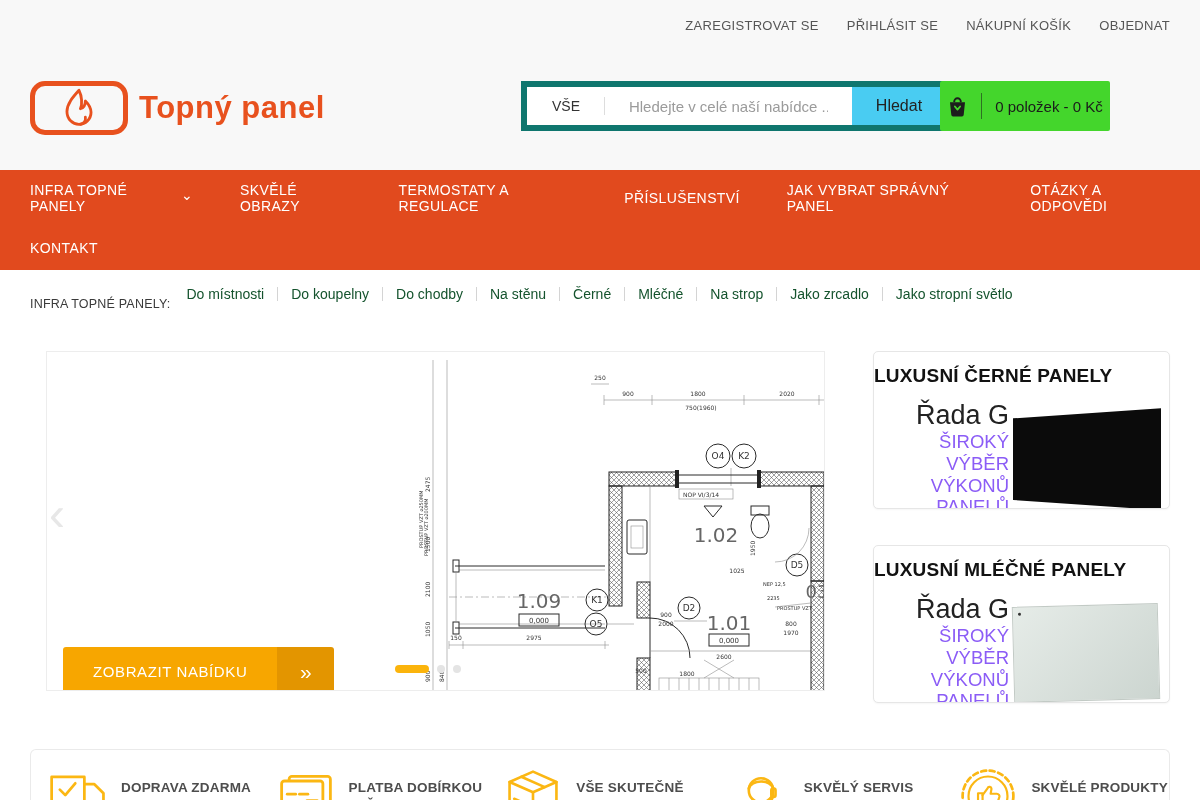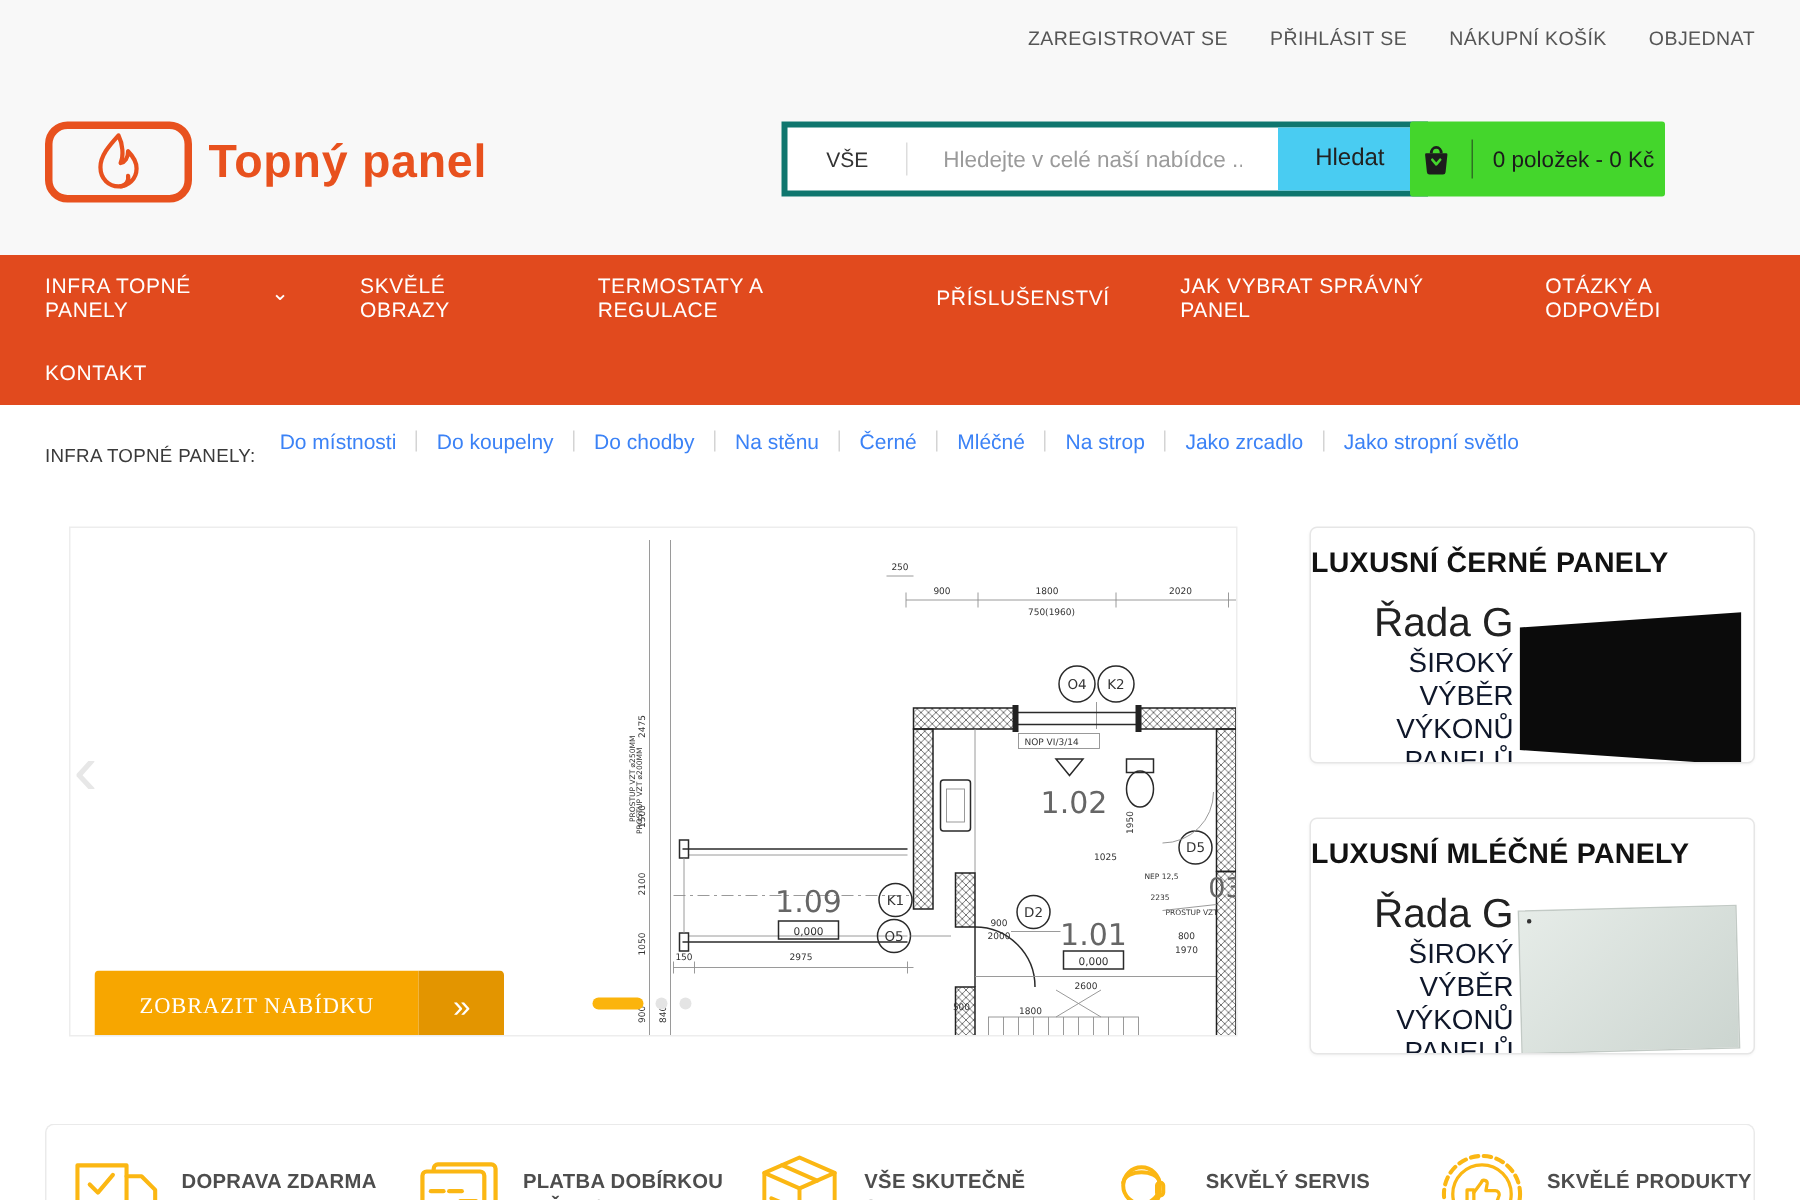"VŠE" .search { border: 4px solid #0f766e -> 6px solid #0f766e }
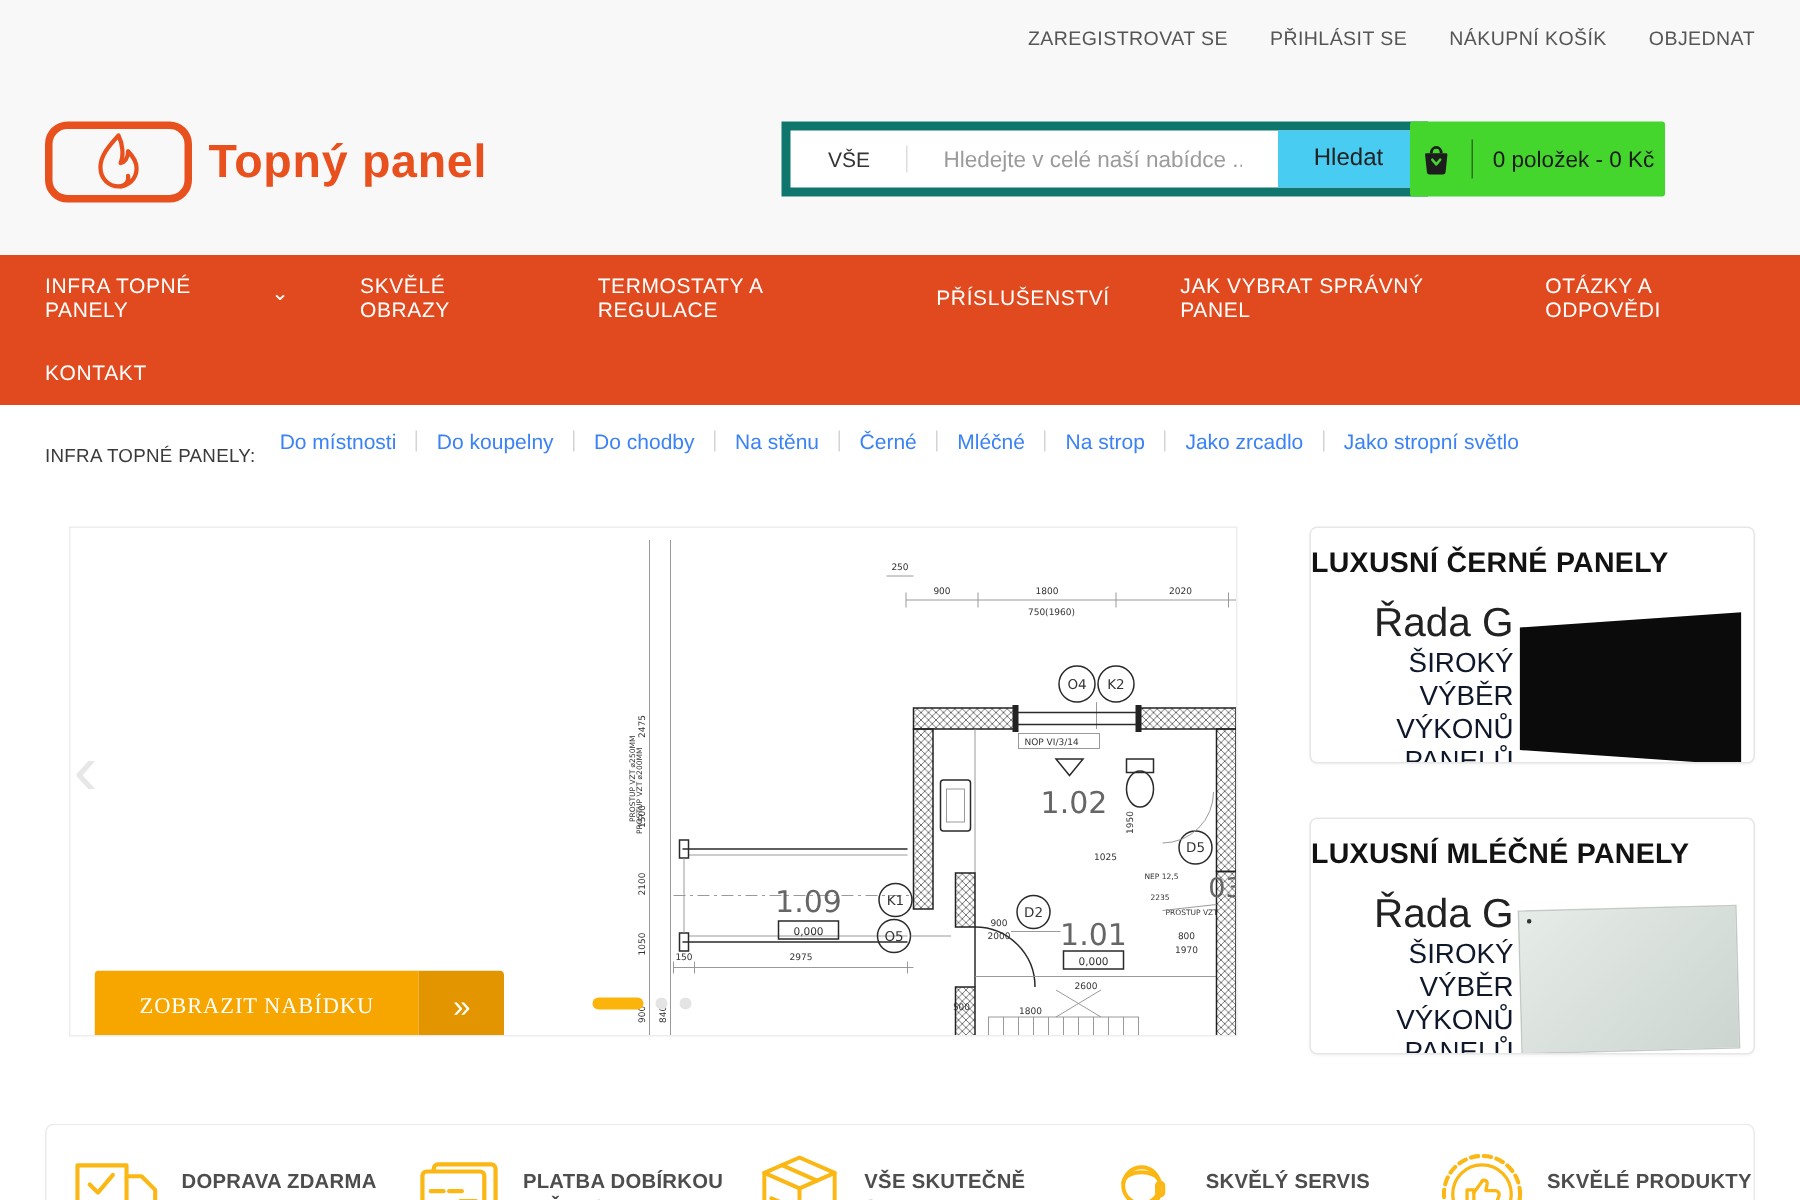"Do místnosti" .subnav a { color: #3b82f6 -> #14532d }
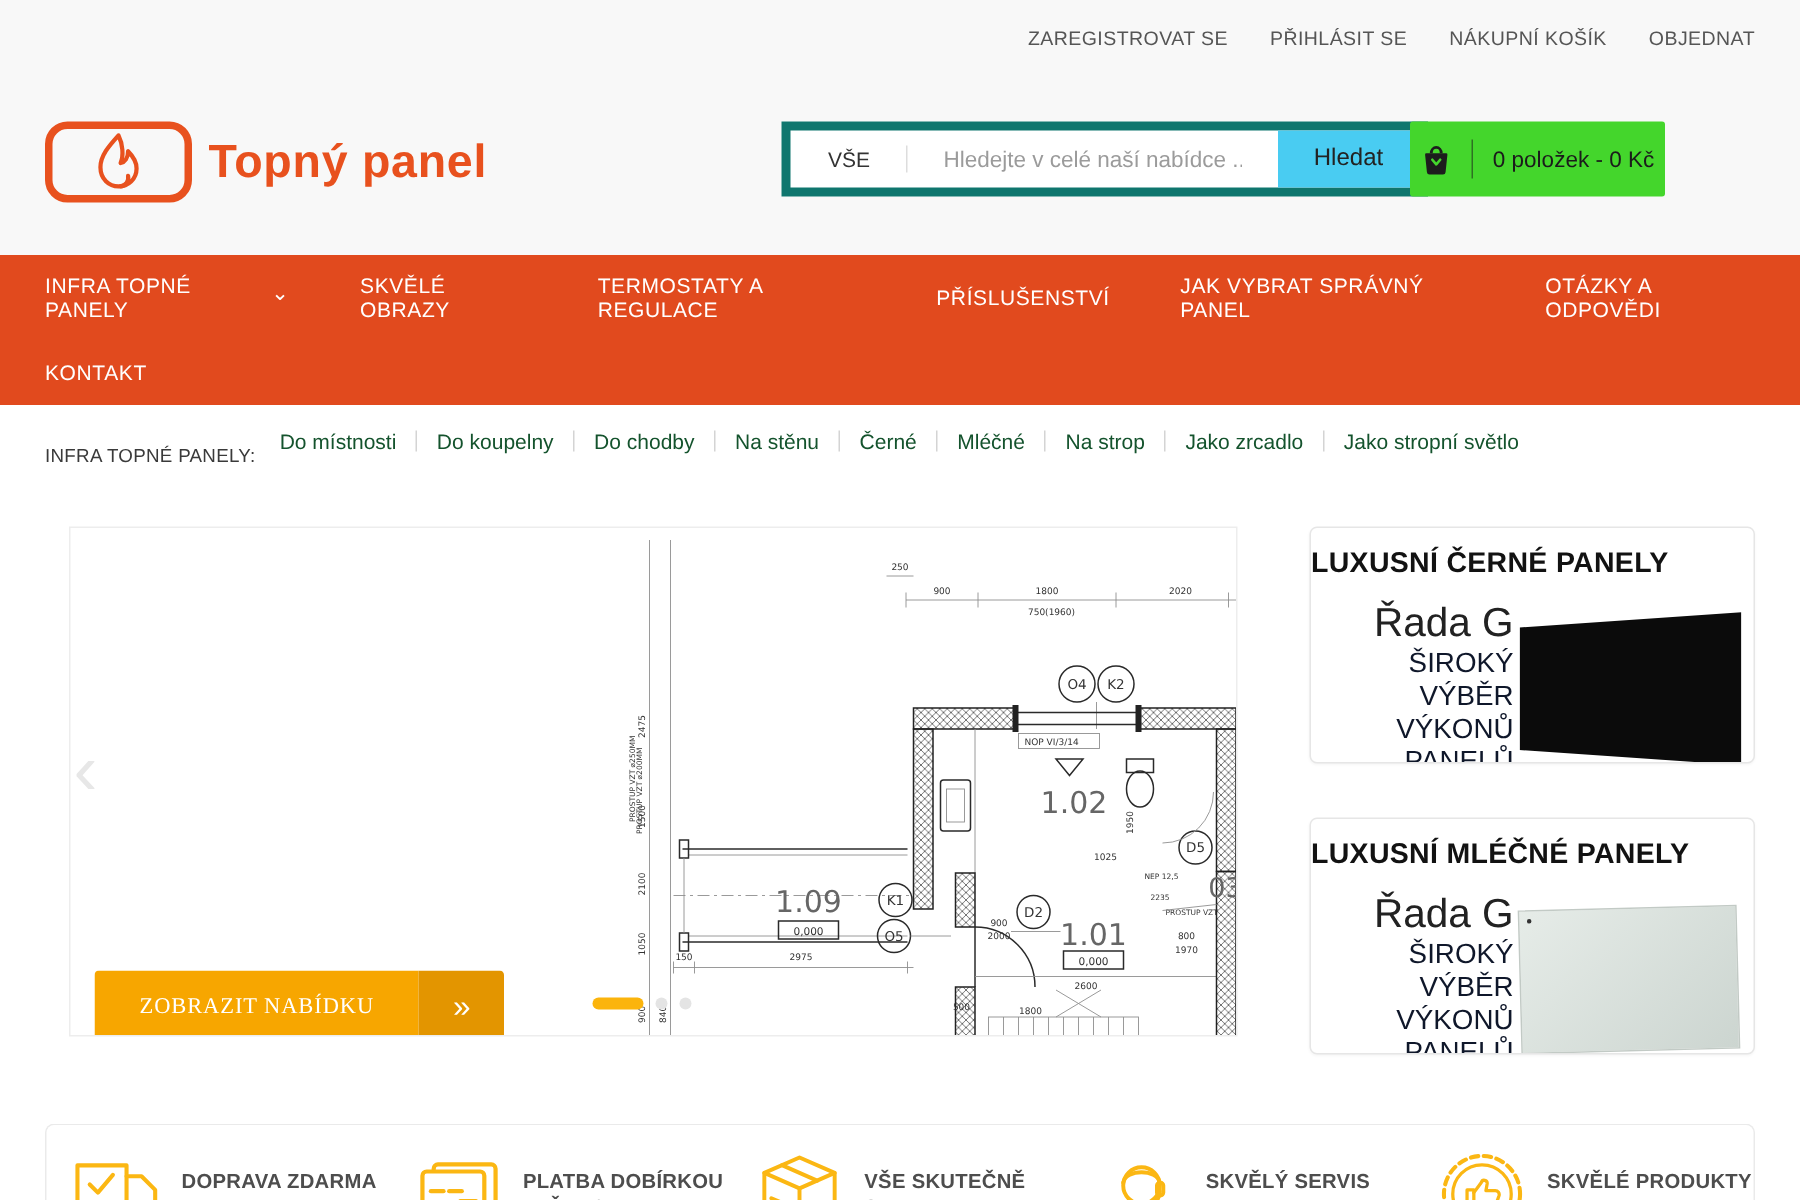"ŠIROKÝ VÝBĚR" .banner-line2, .banner-line3 { color: #0f172a -> #8b5cf6 }
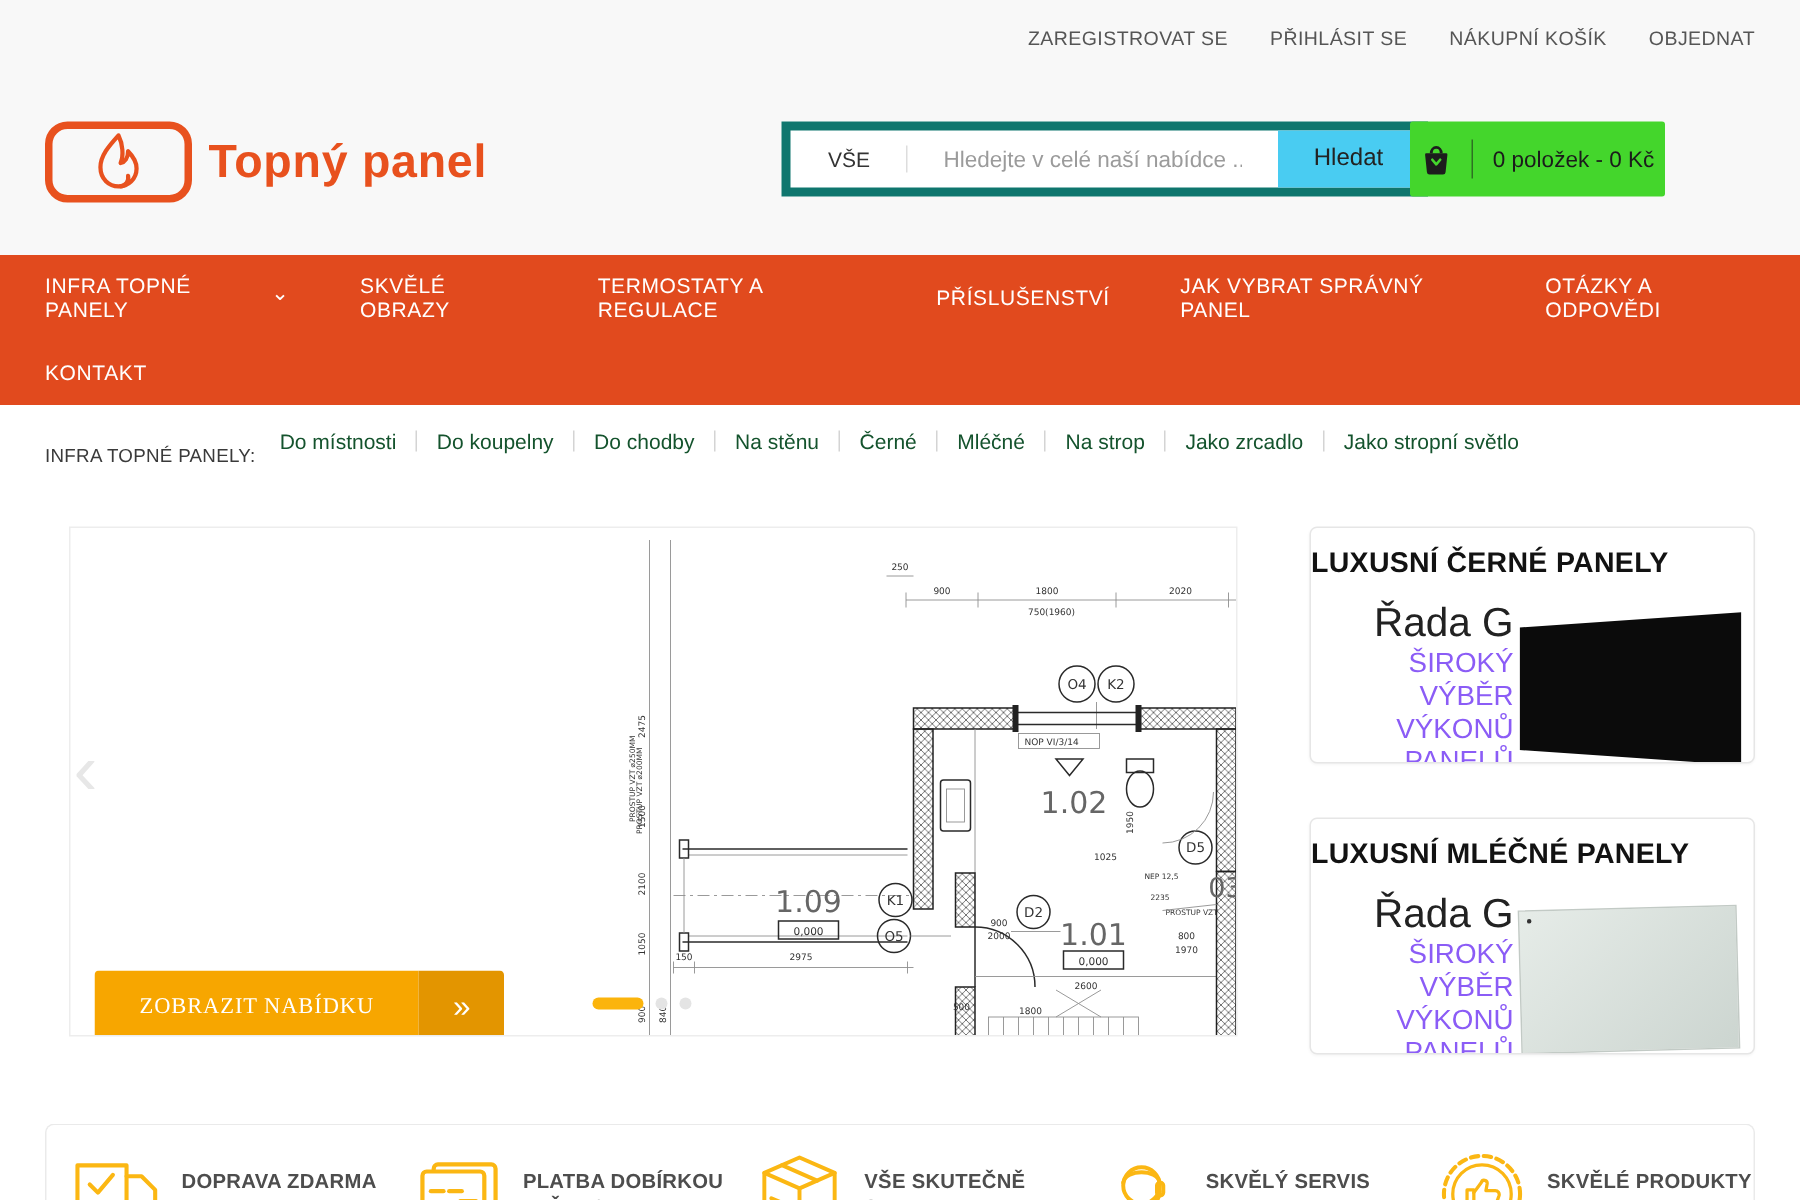"ZOBRAZIT NABÍDKU" .cta-main { font-family: Liberation Serif, serif -> none }
